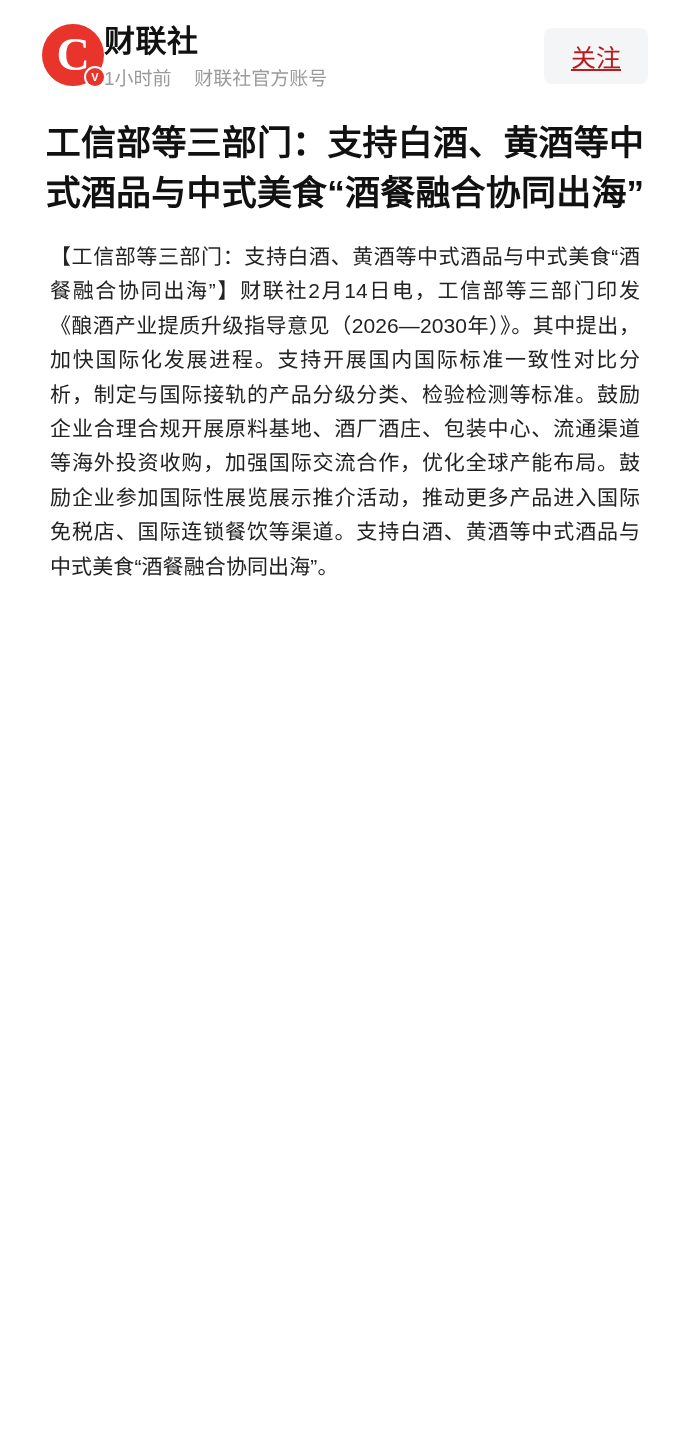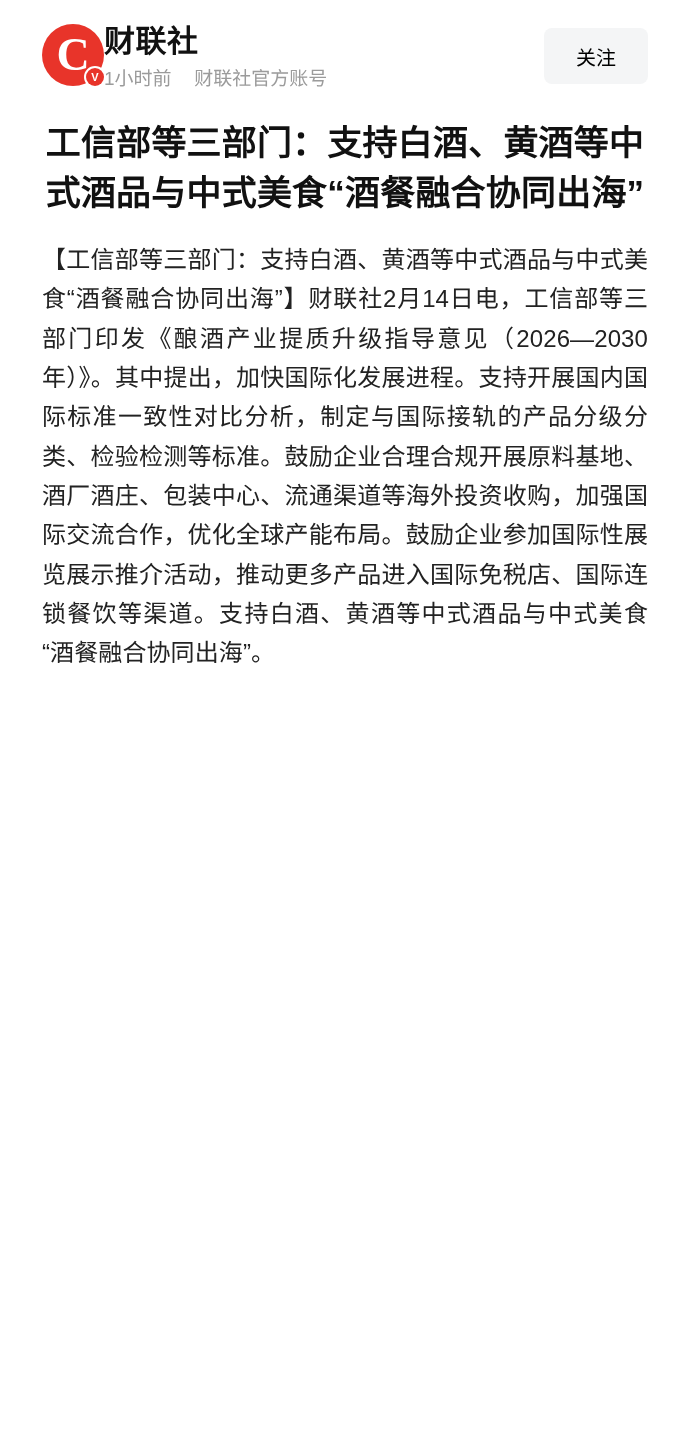"关注" .follow-button { color: #000000 -> #b91c1c; font-size: 20px -> 25px; text-decoration: none -> underline }
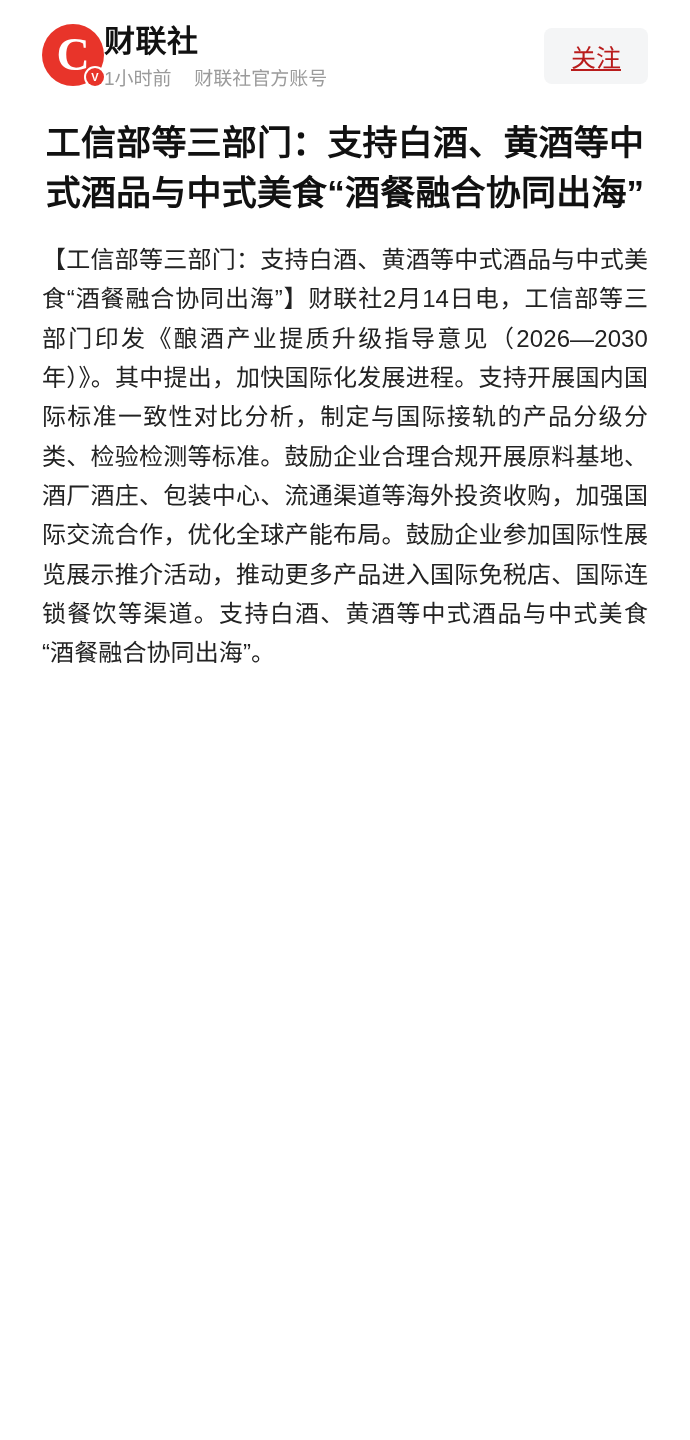"【工信部等三部门：支持白酒、黄酒等中式酒品与中式美食“酒餐融合协同出海”】财联社" .article-body { font-size: 24px -> 21px; margin: 0 -> 8px }
